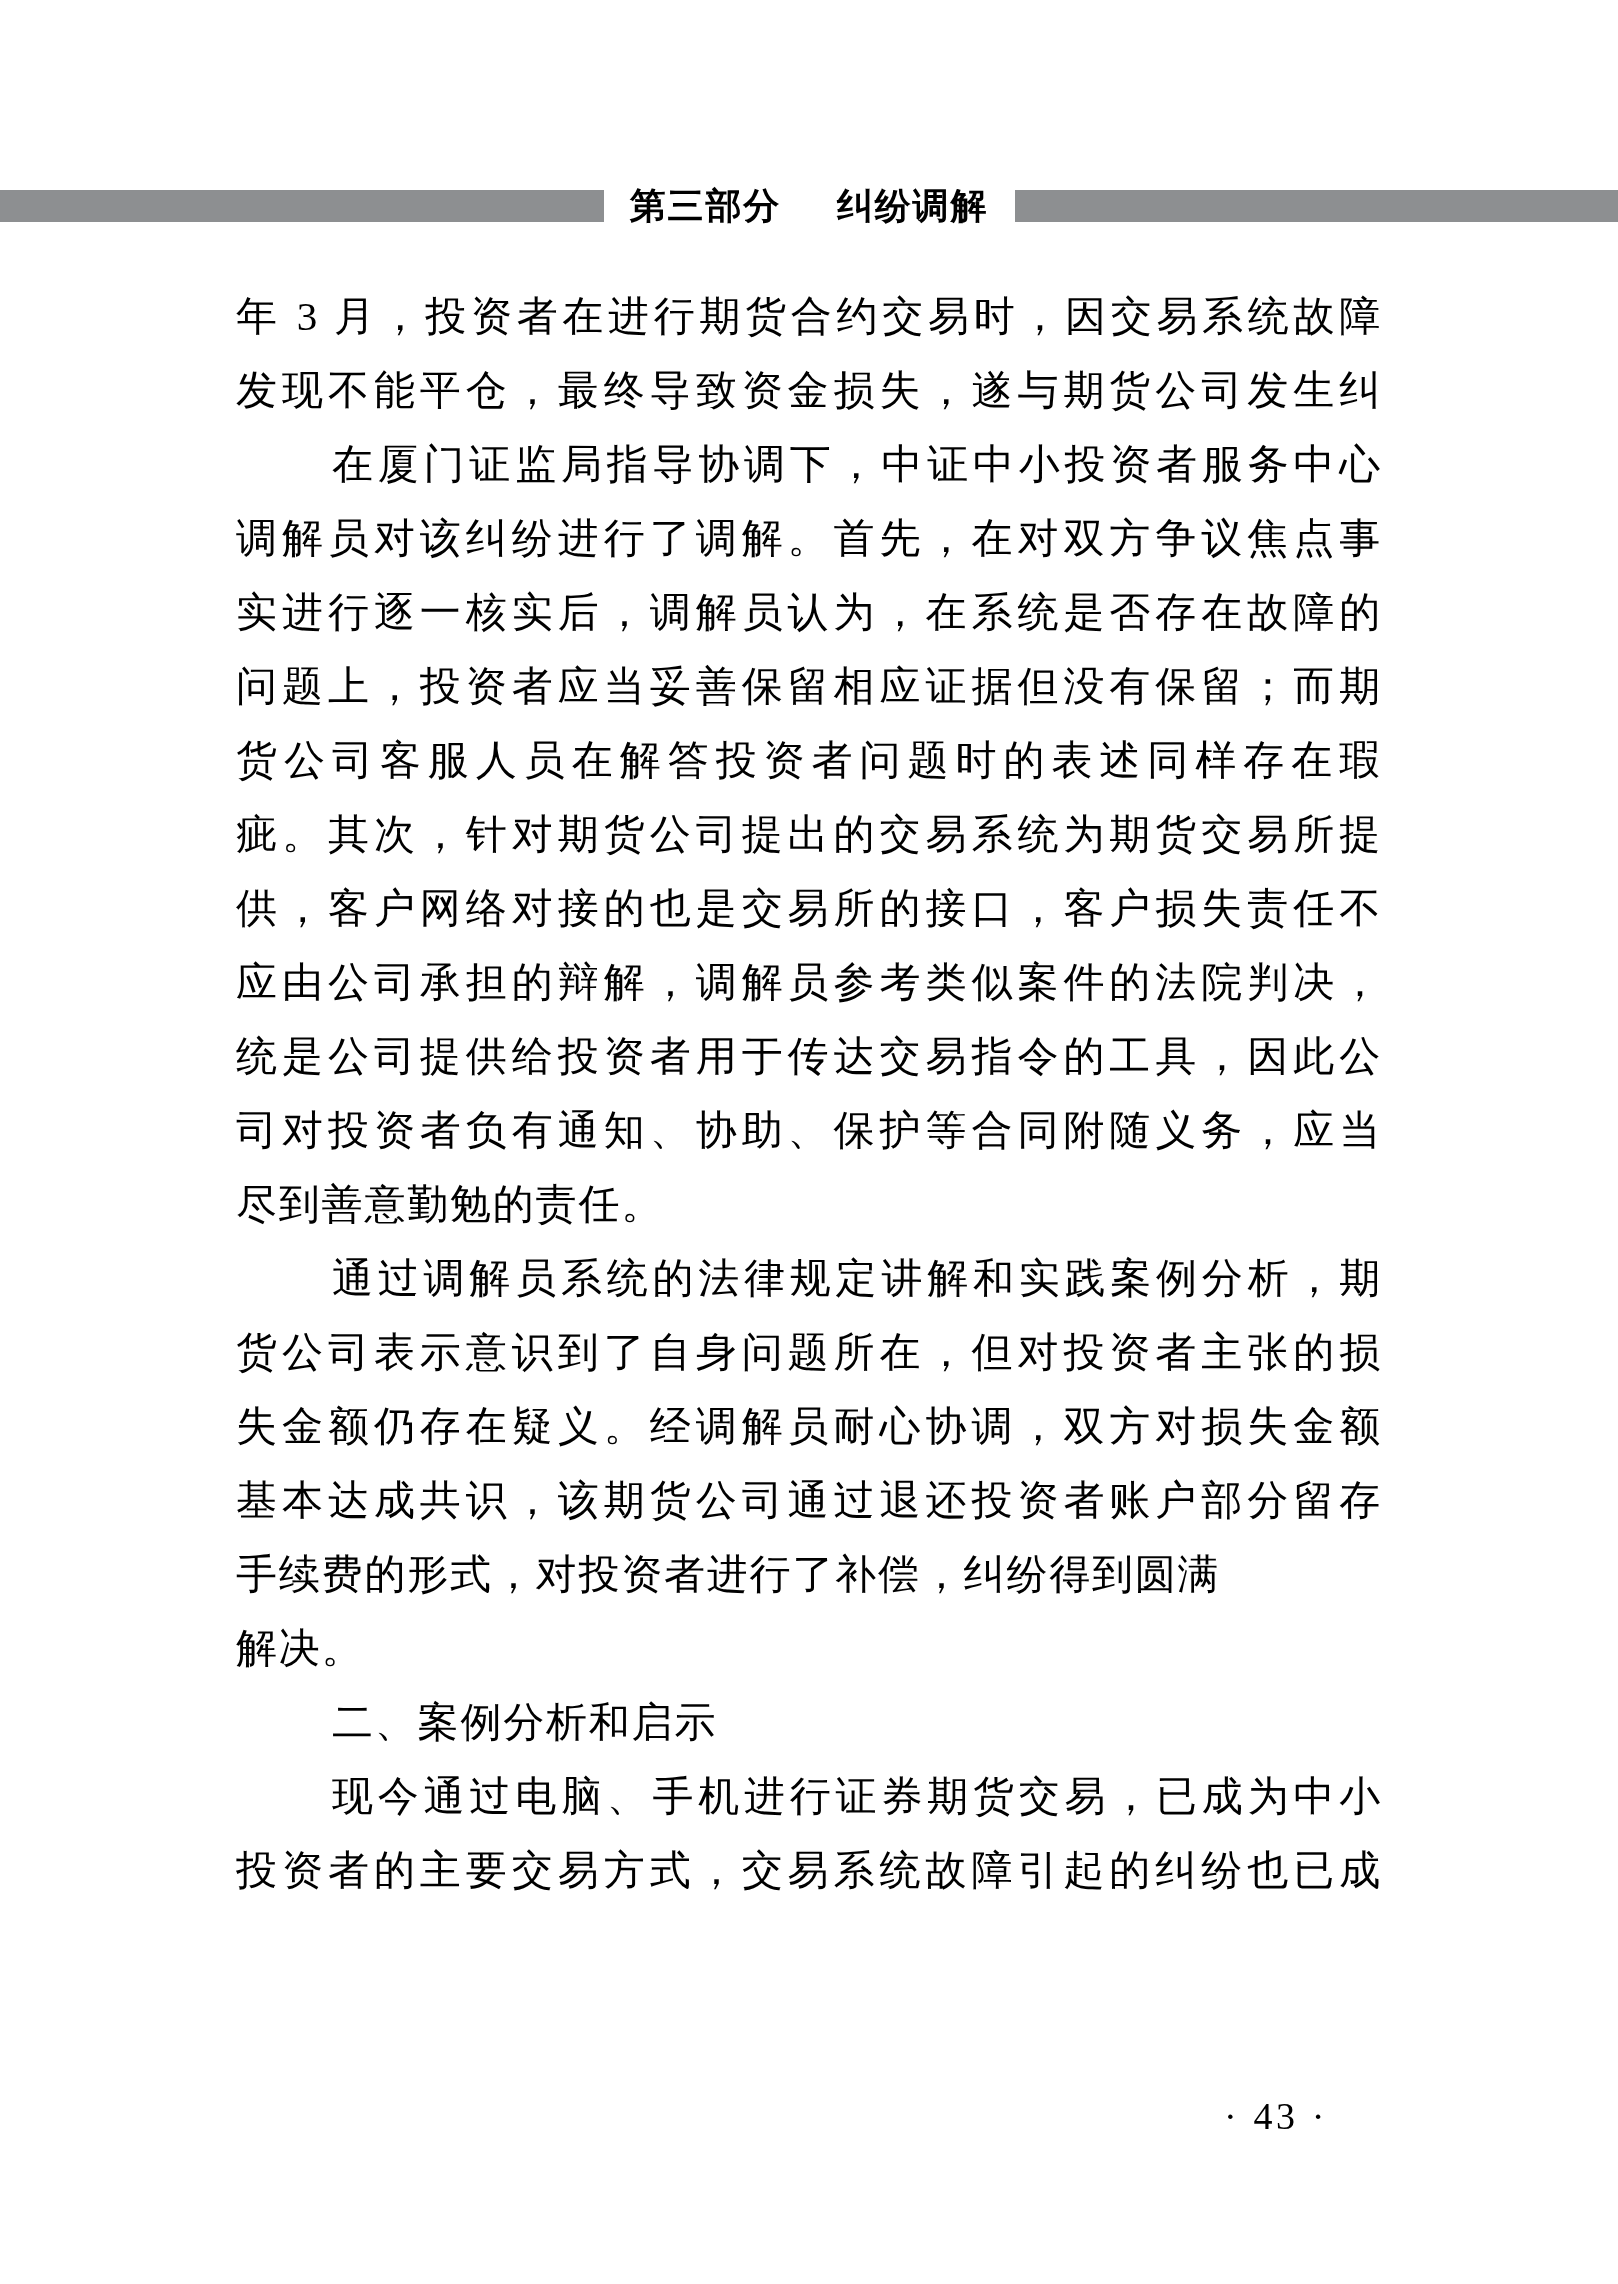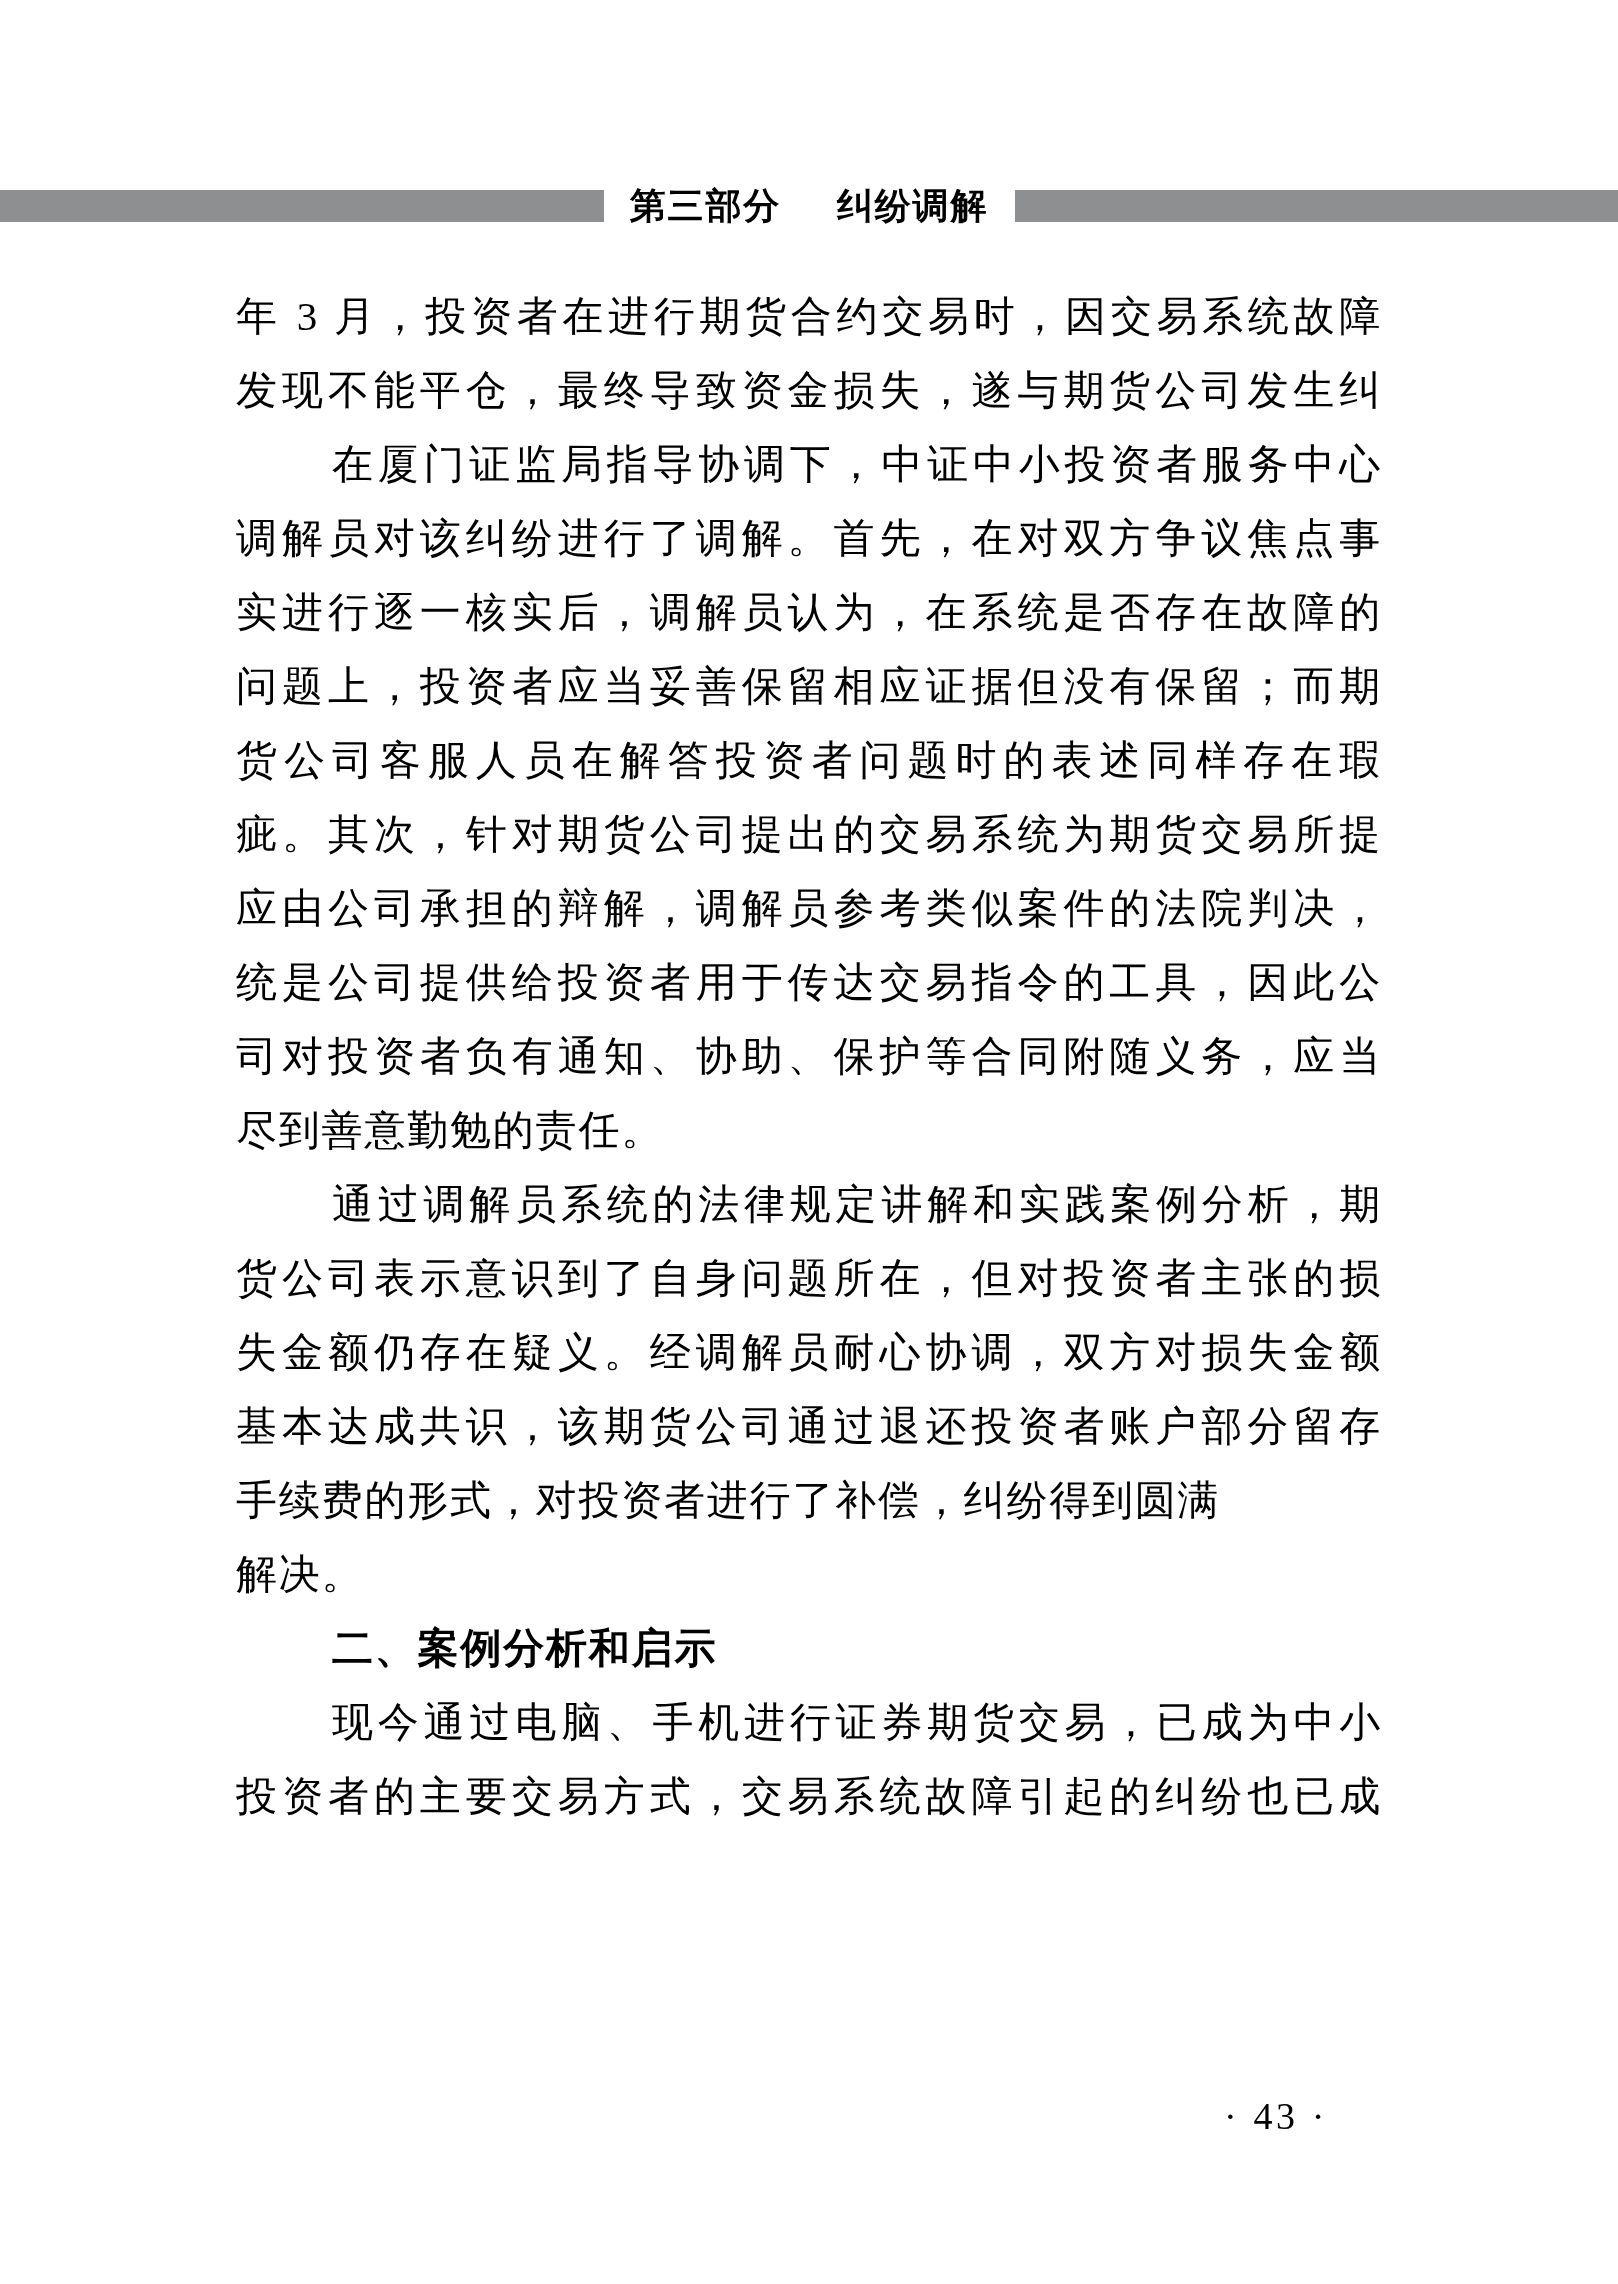"供，客户网络对接的也是交易所的接口，客户损失责任不" div.ln { html: none -> <div>供，客户网络对接的也是交易所的接口，客户损失责任不</div> }
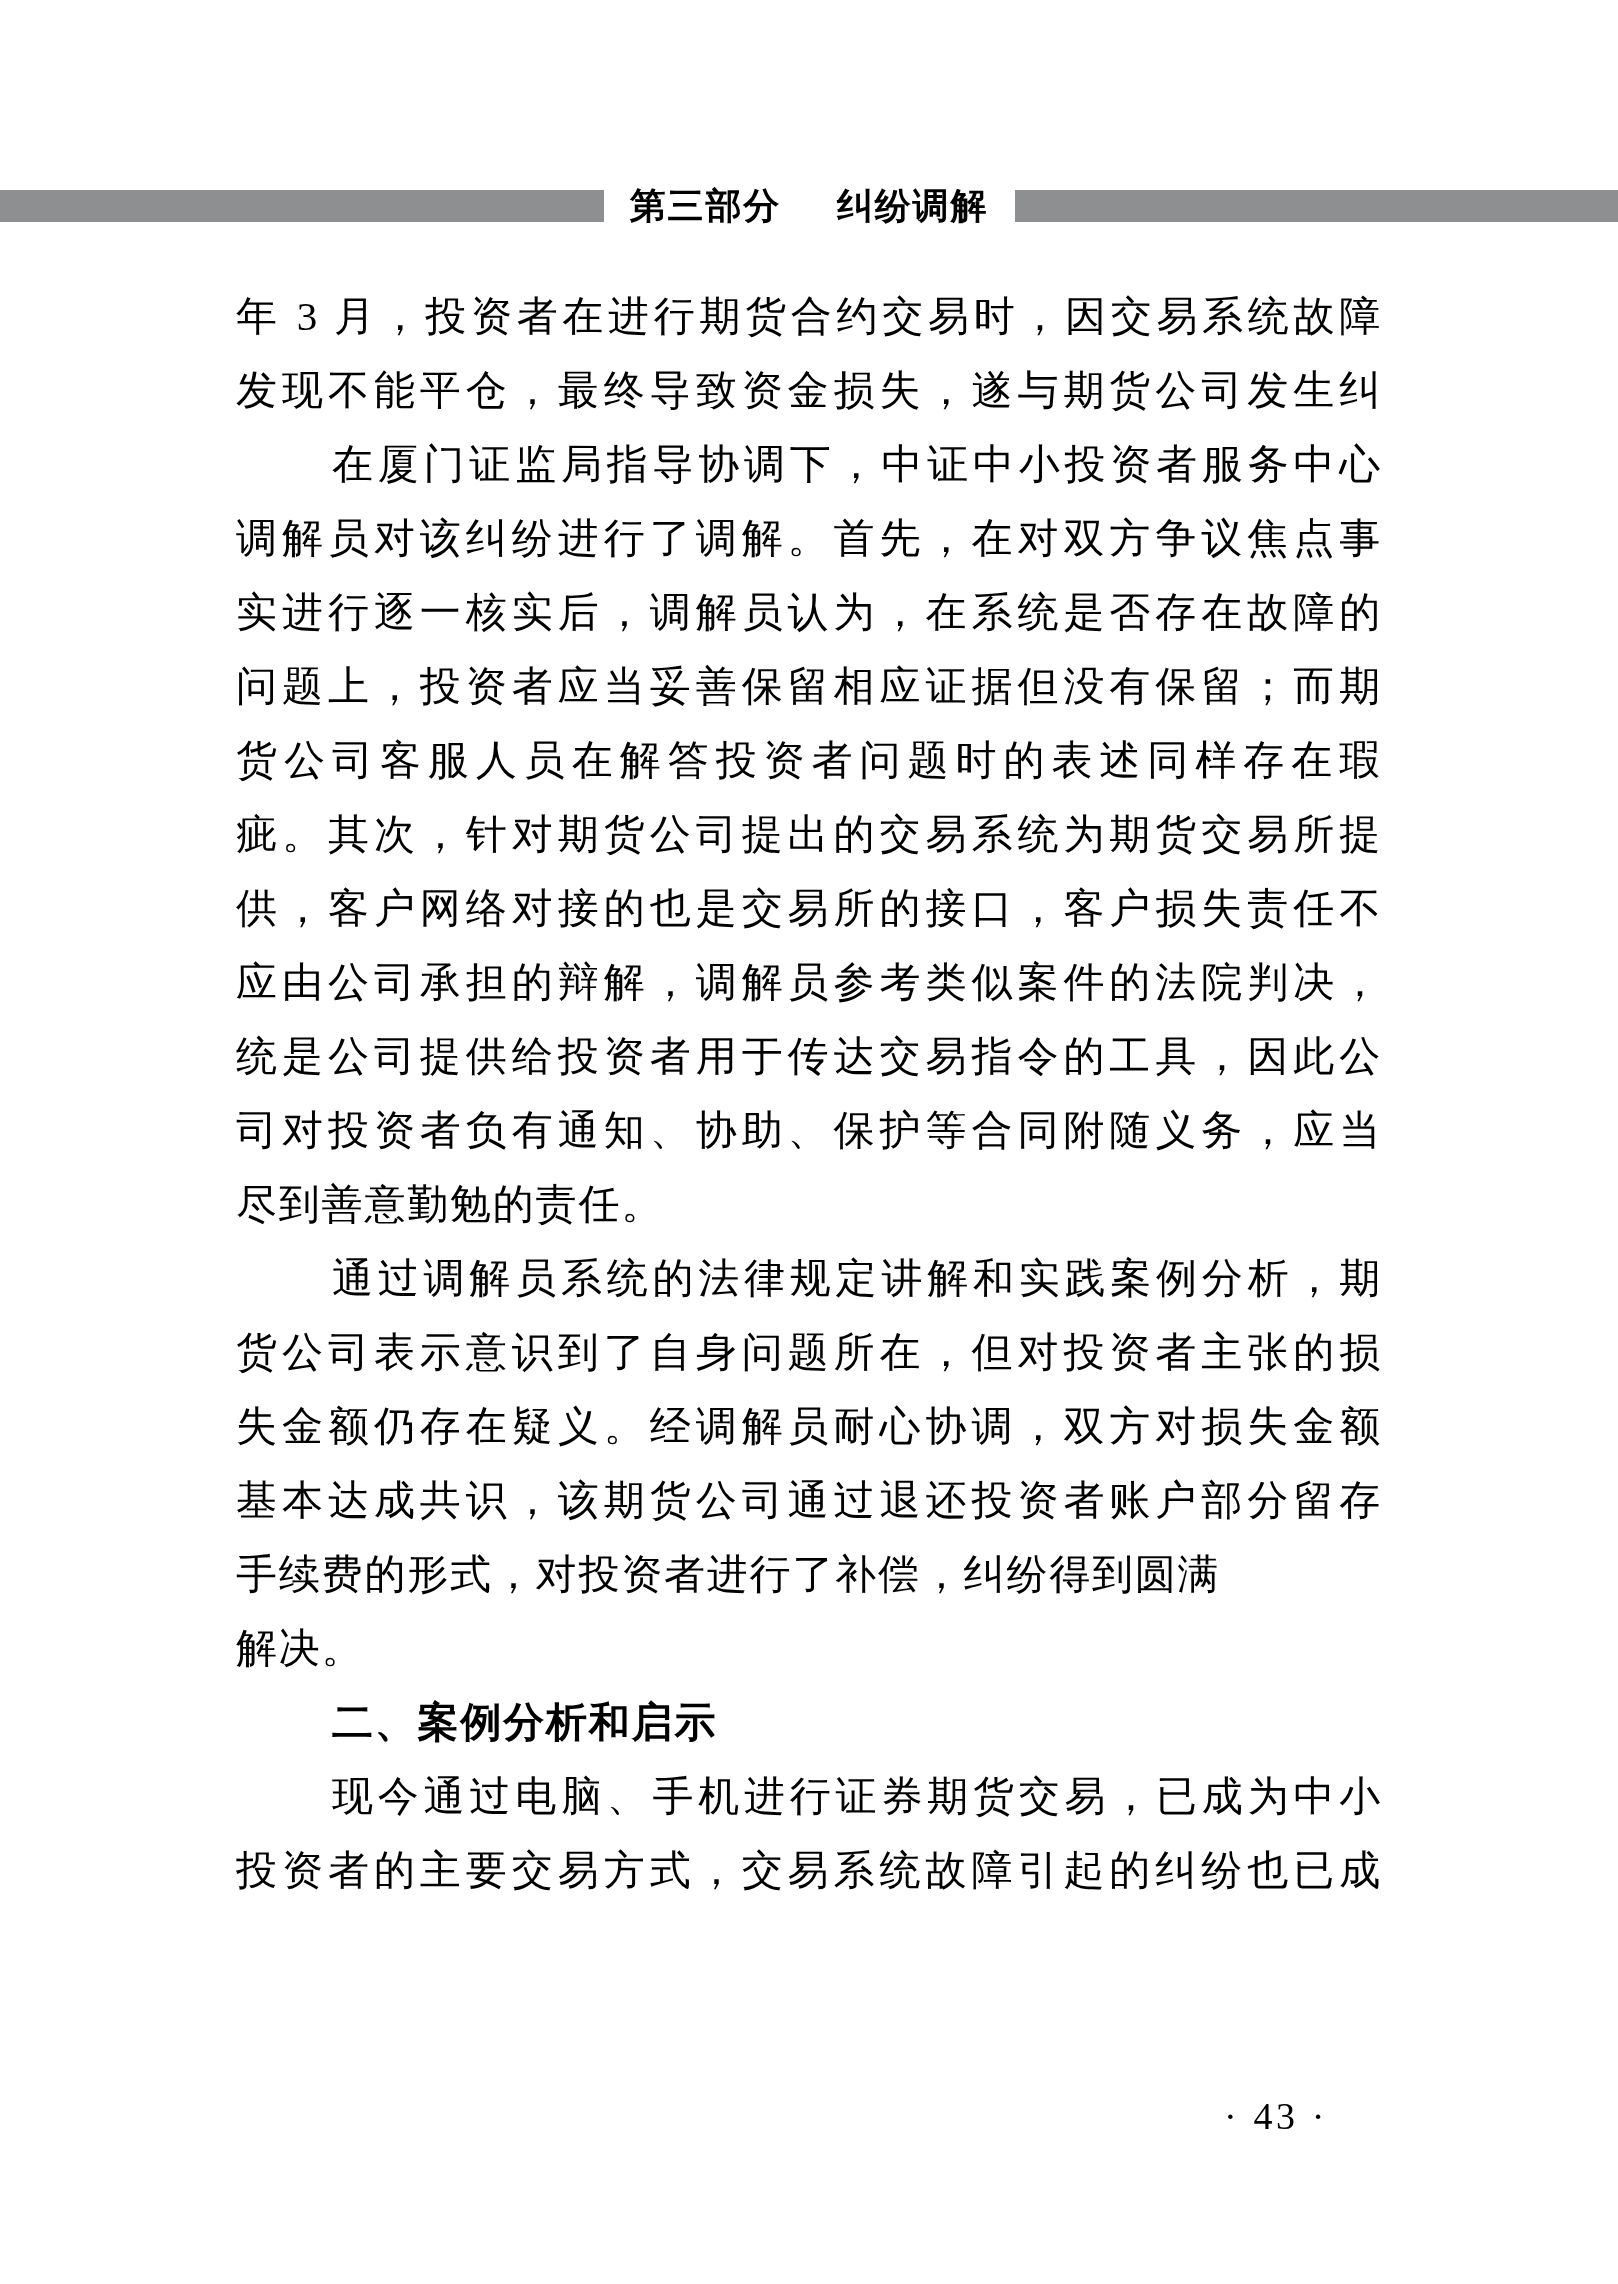"二、案例分析和启示" .heading { font-weight: bold -> normal }
